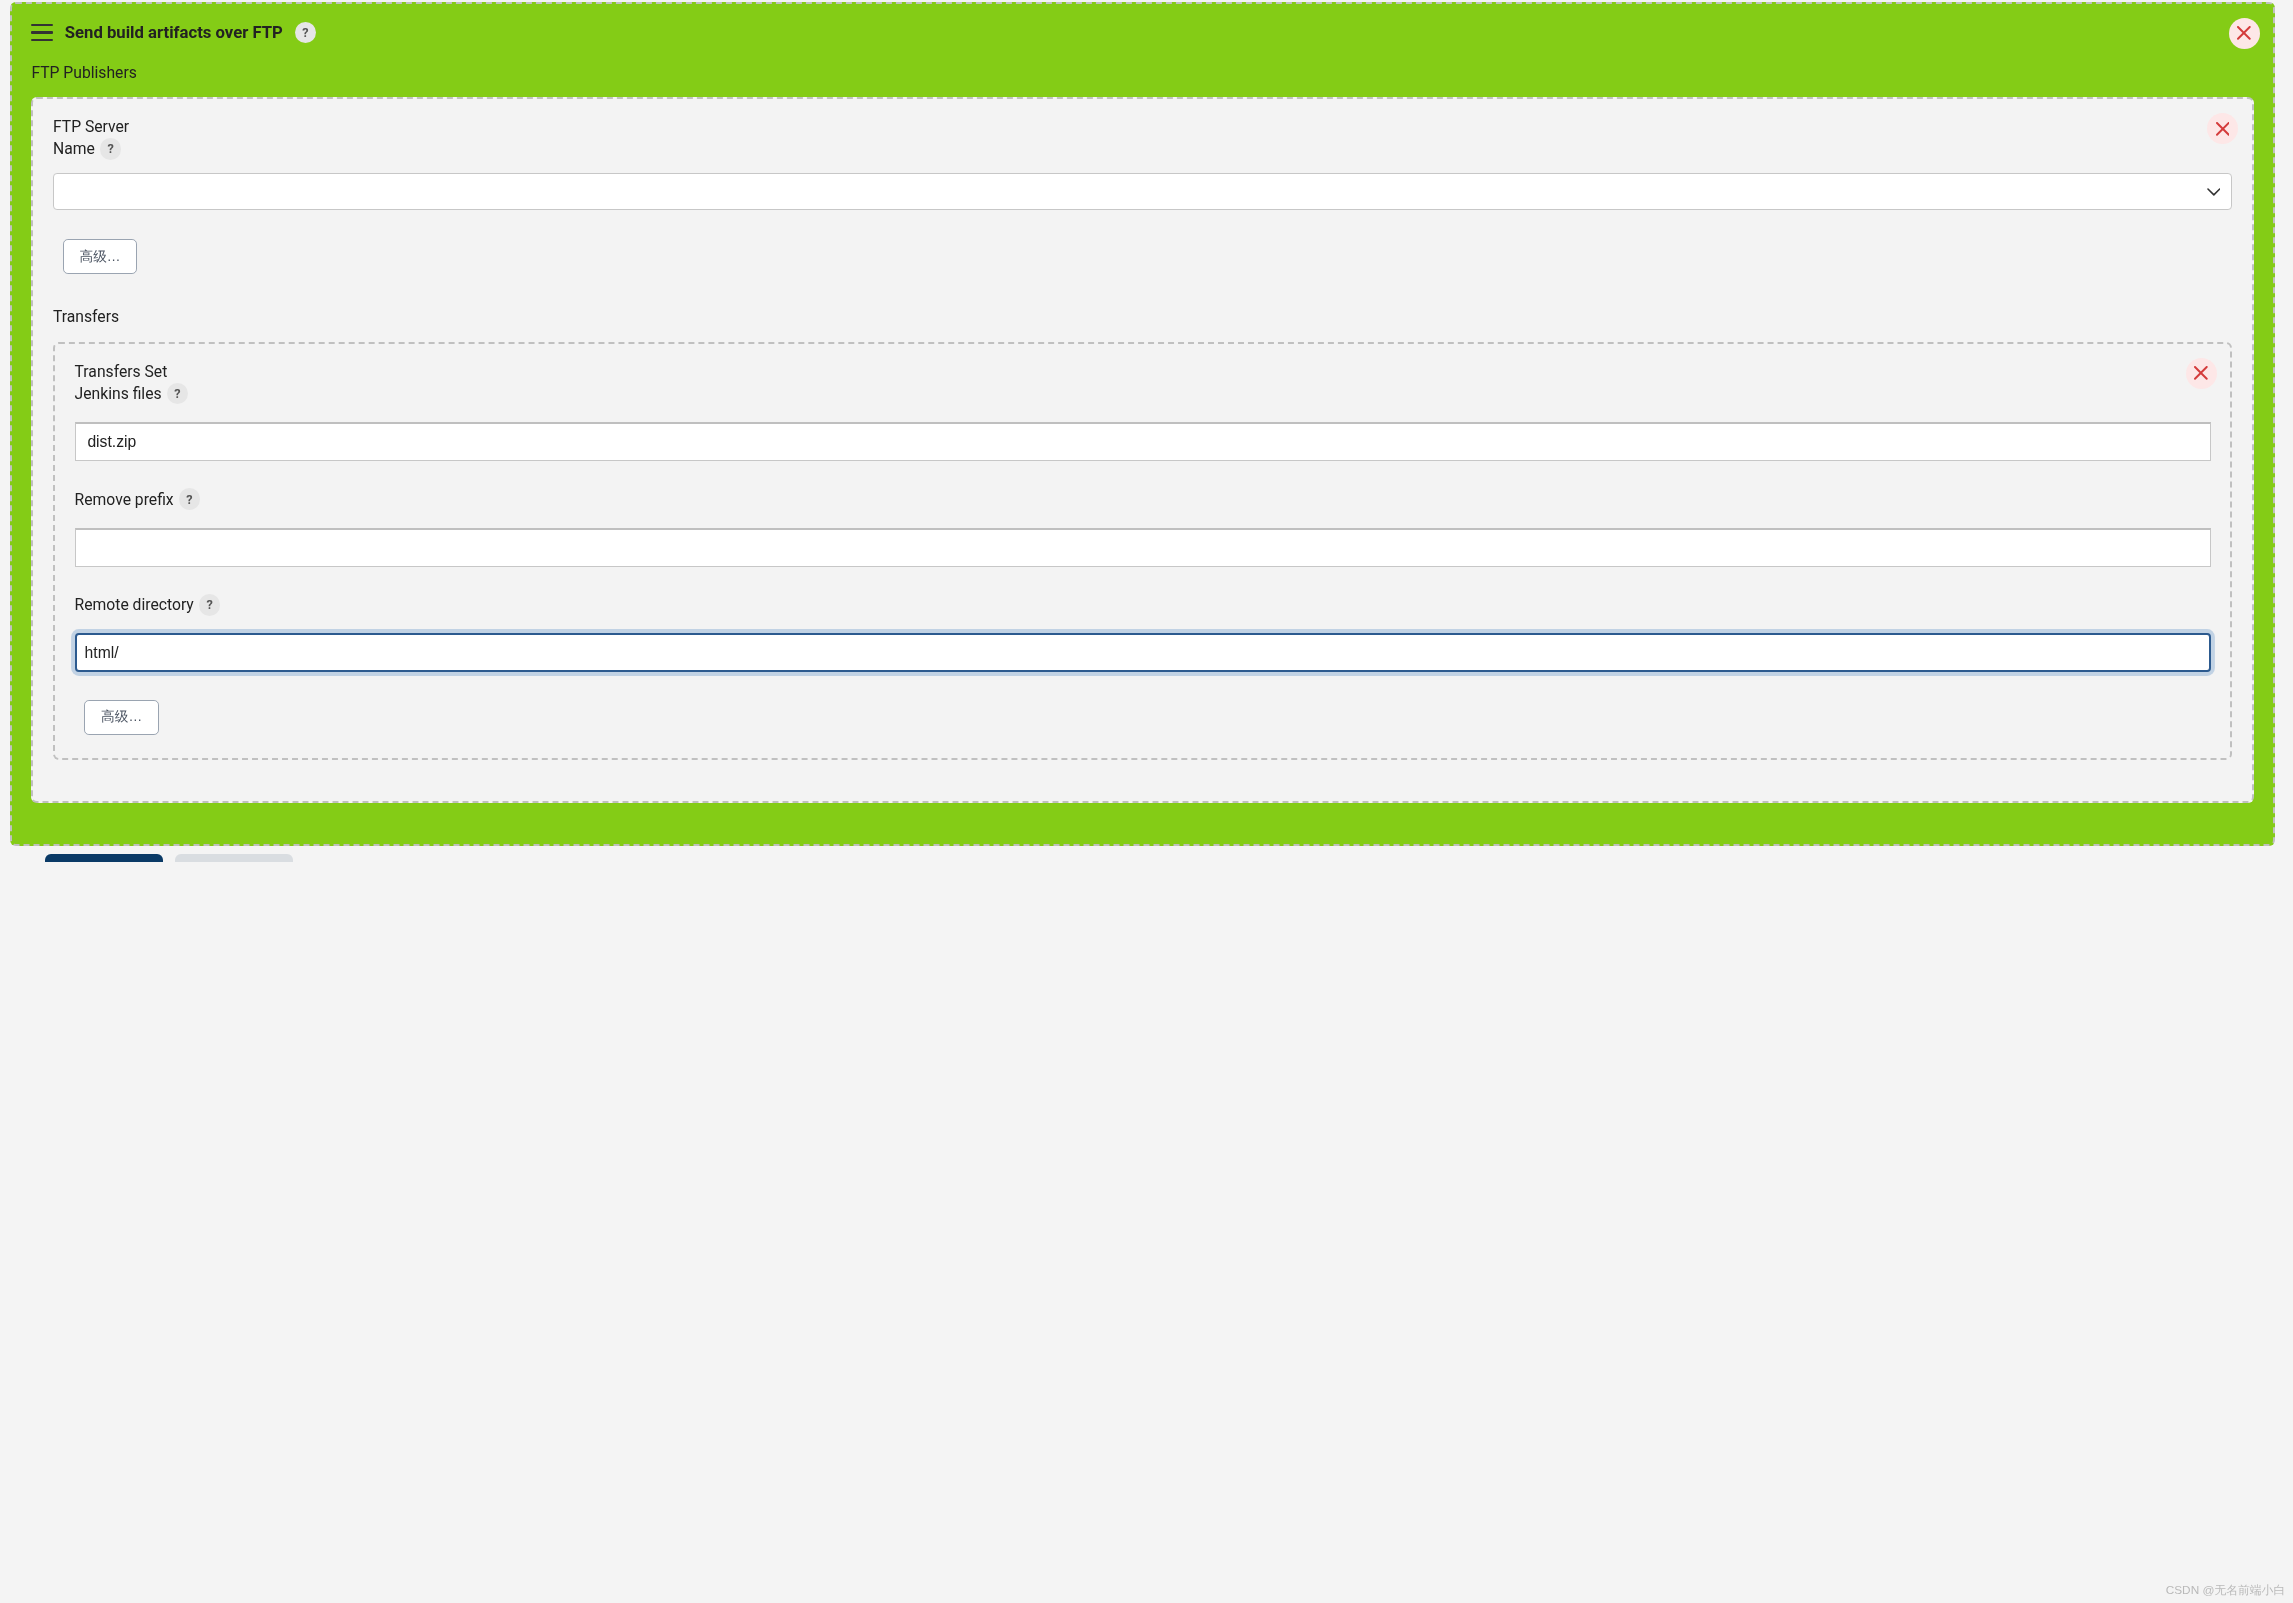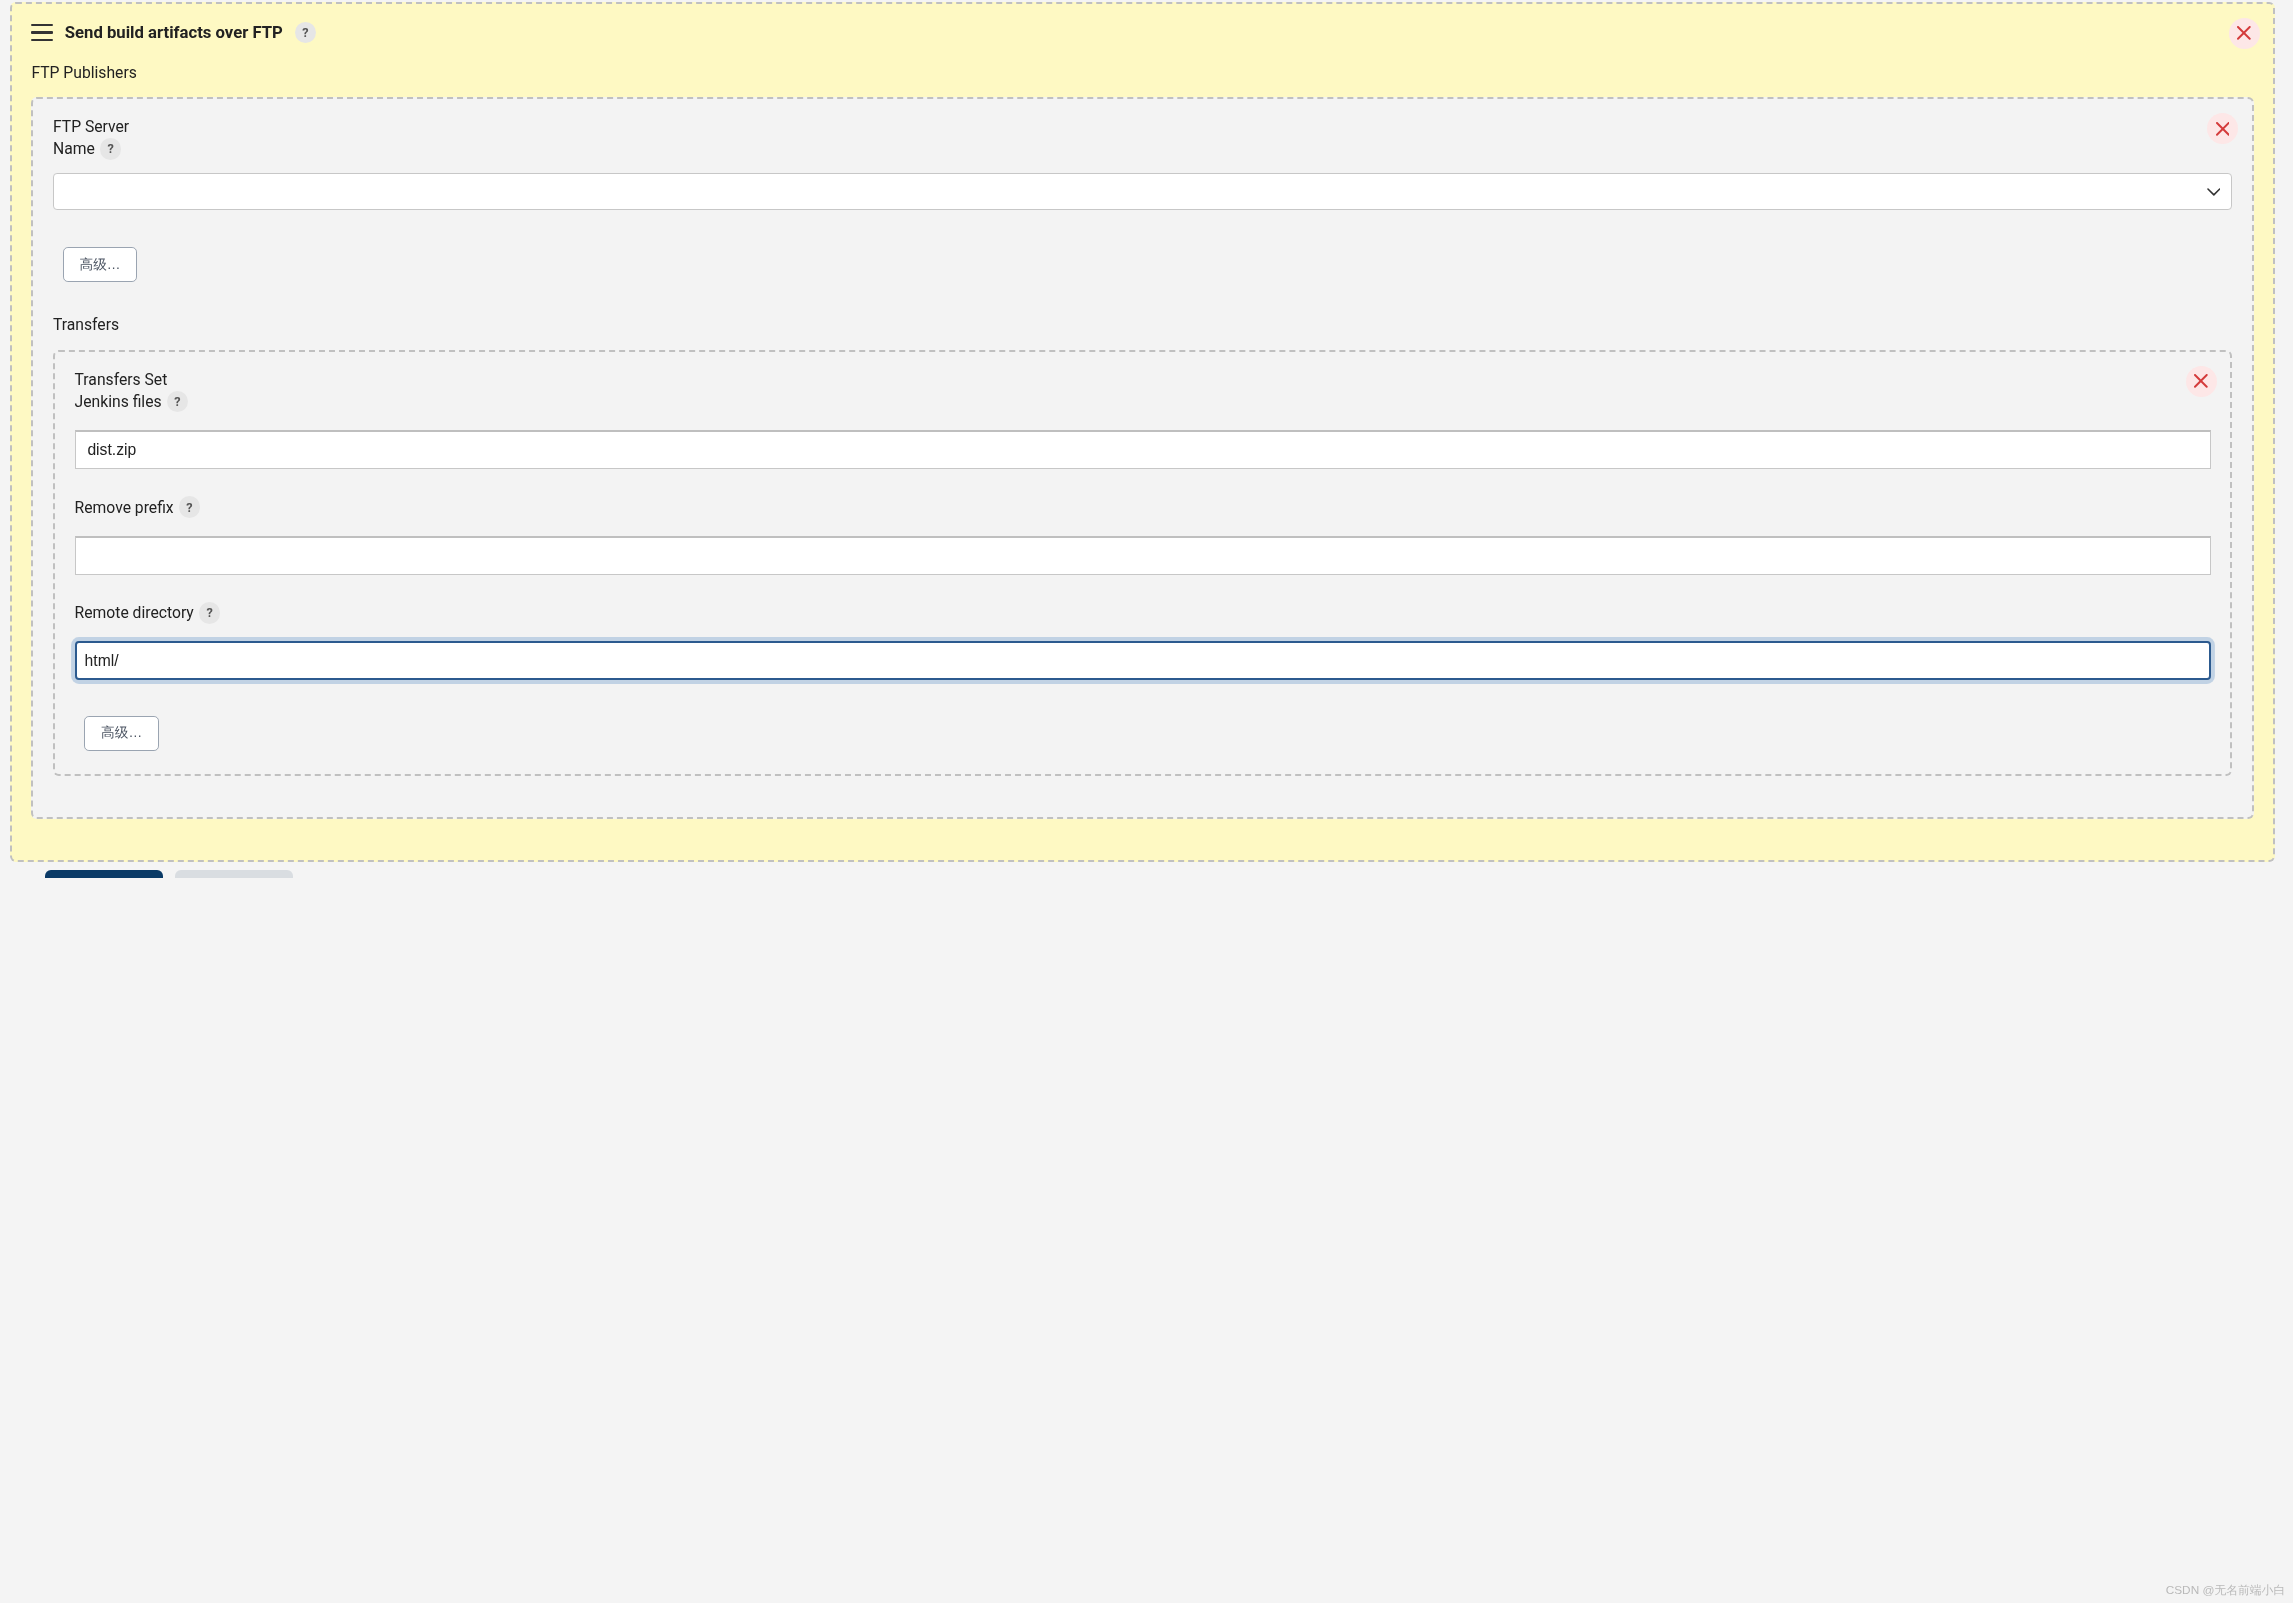"Send build artifacts over FTP" .outer-panel { background: #fef9c3 -> #84cc16 }
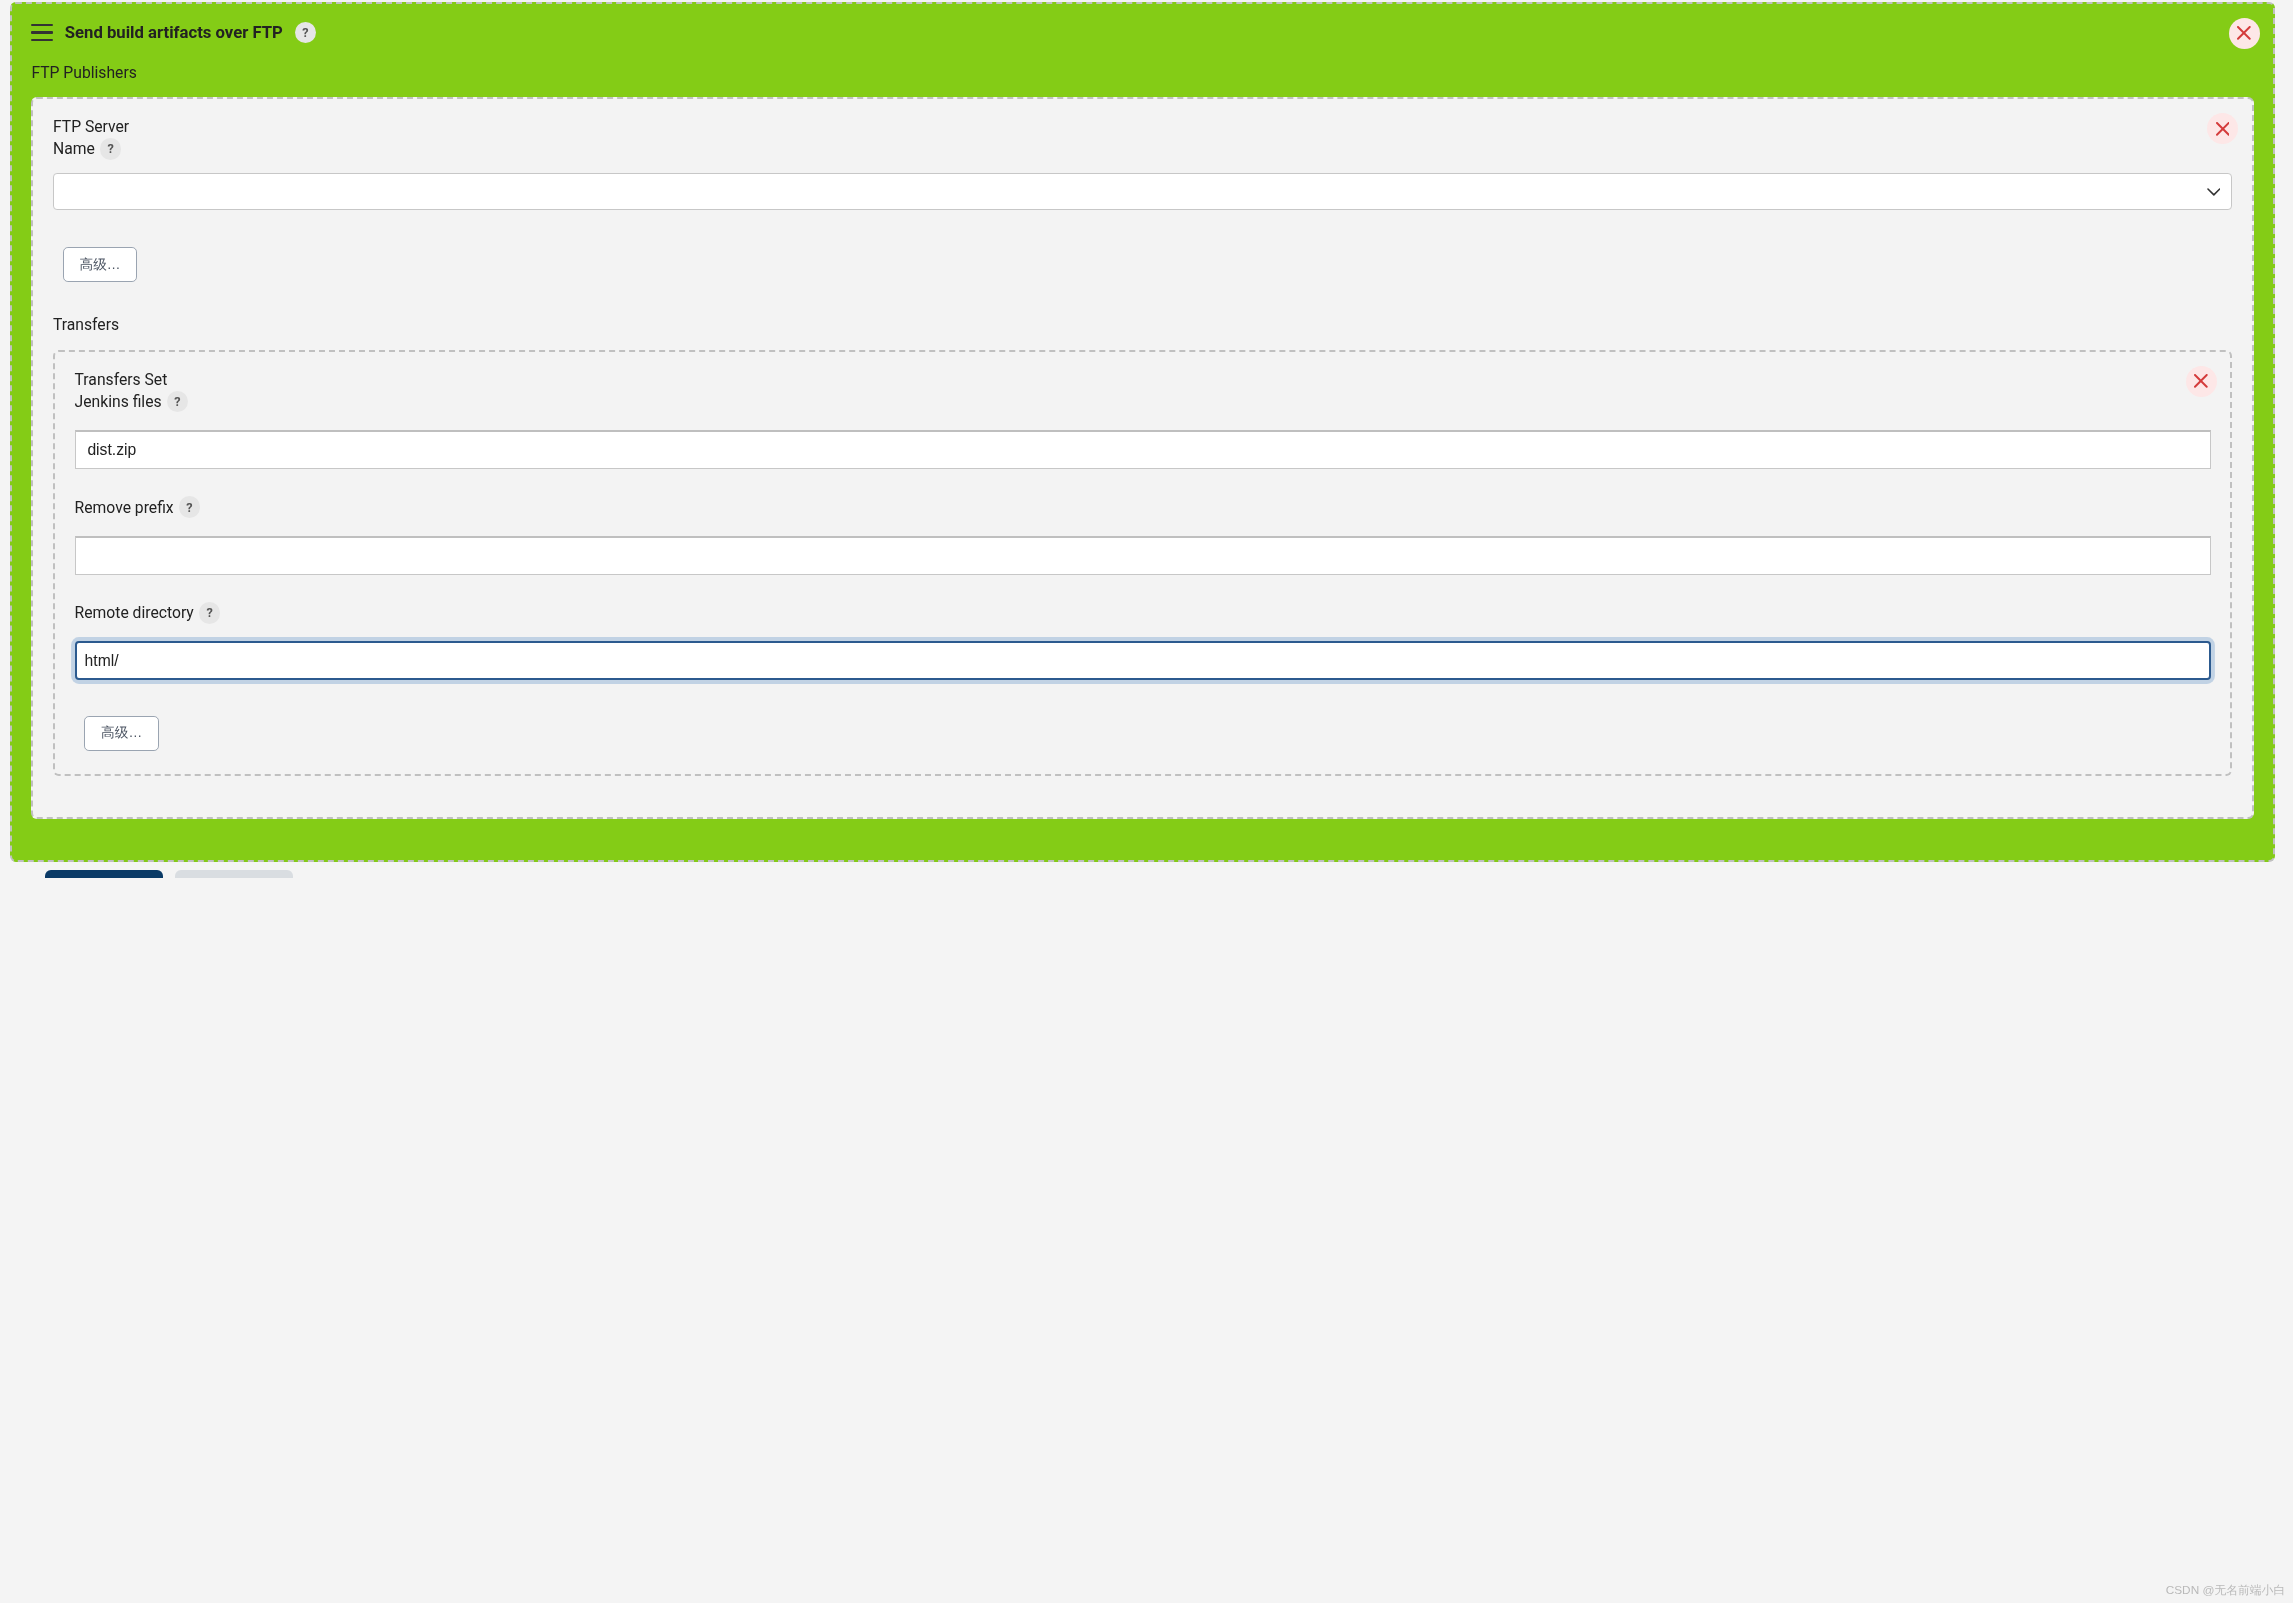"高级…" .inner-panel .adv-button { margin-top: 8px -> 0 }
